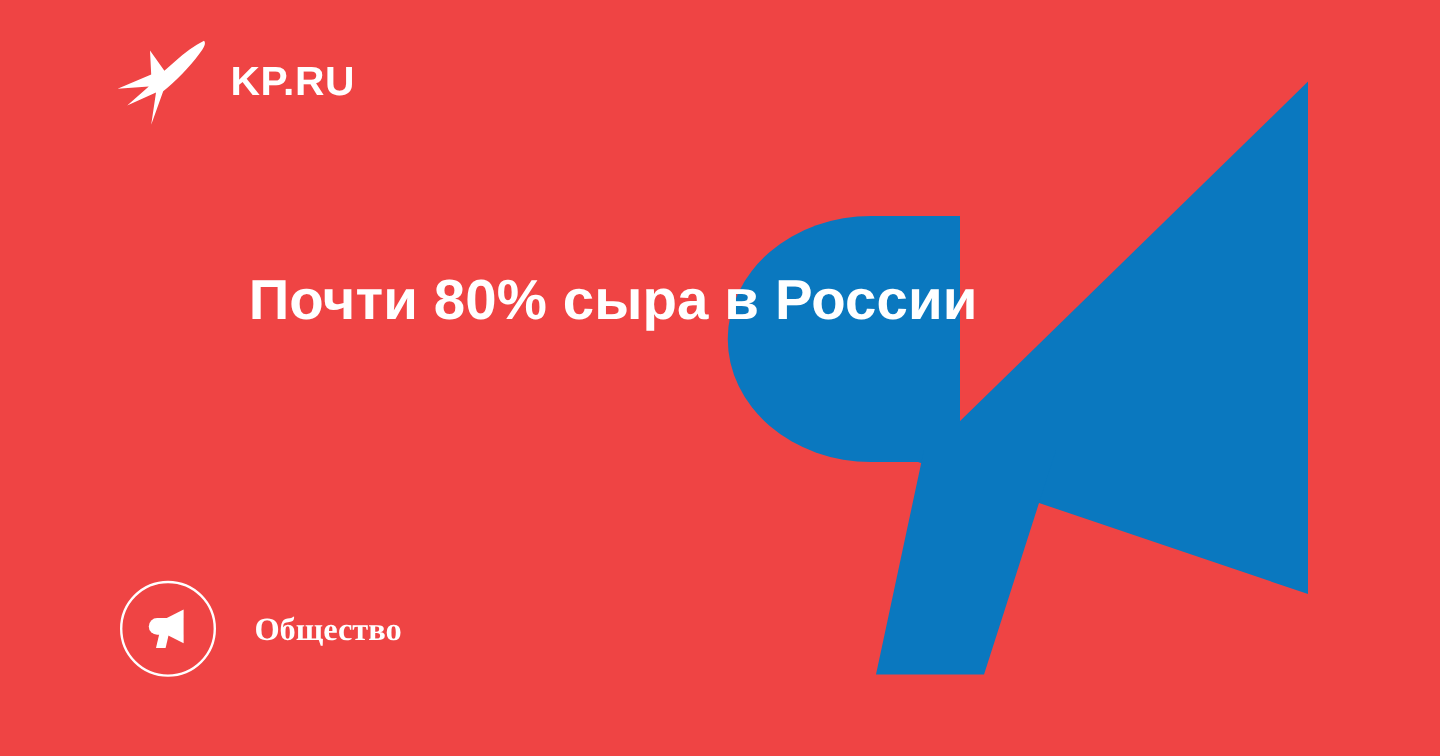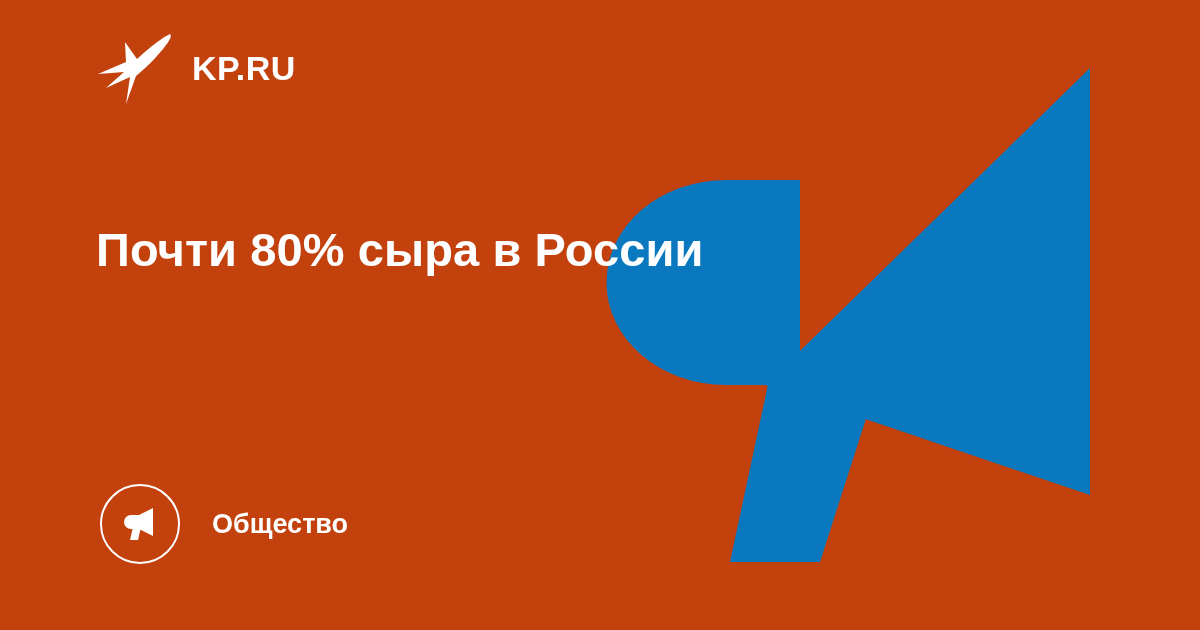"KP.RU" #card { background: #c2410c -> #ef4444 }
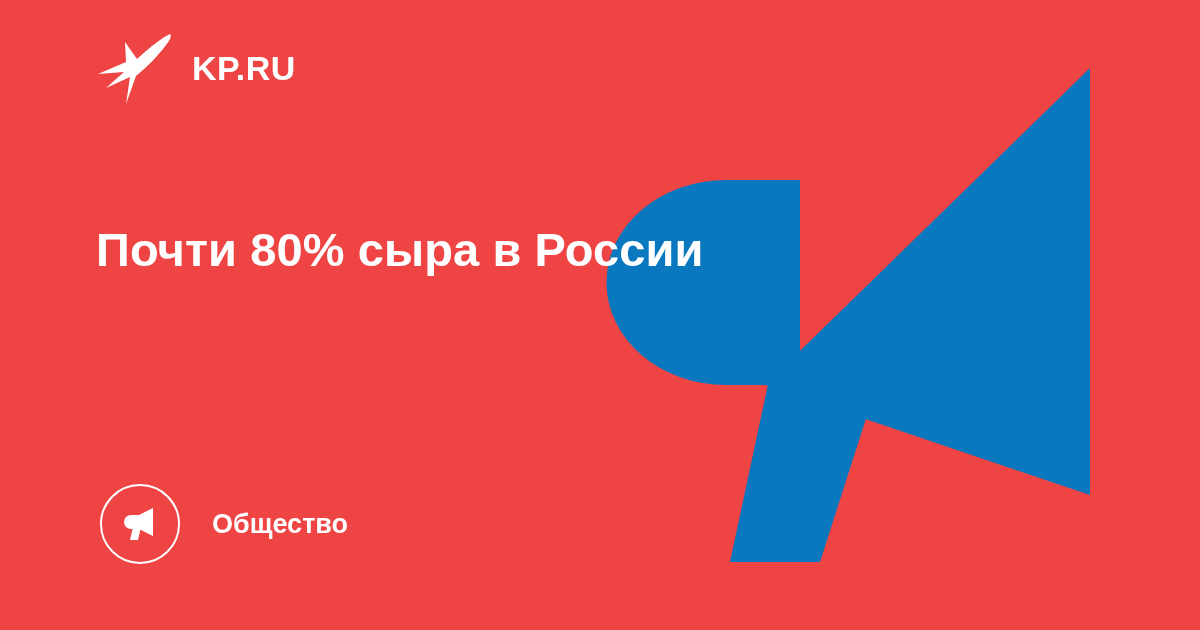"Почти 80% сыра в России" #headline .hl-line { text-align: none -> center }
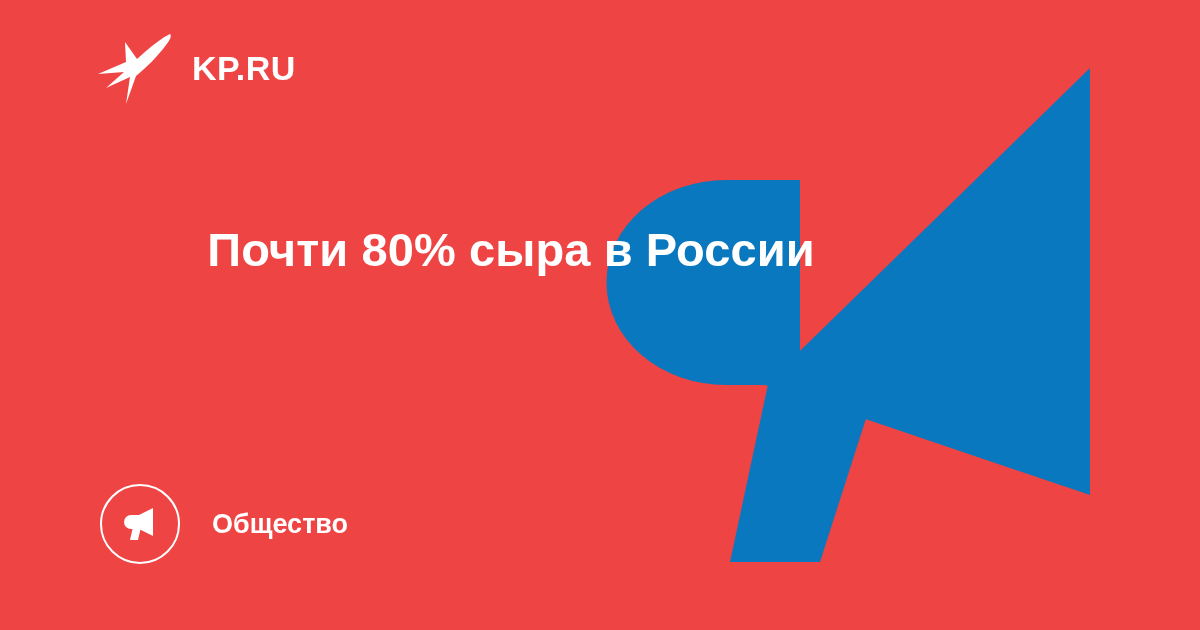"Общество" #category-label { font-family: none -> Liberation Serif, serif }
